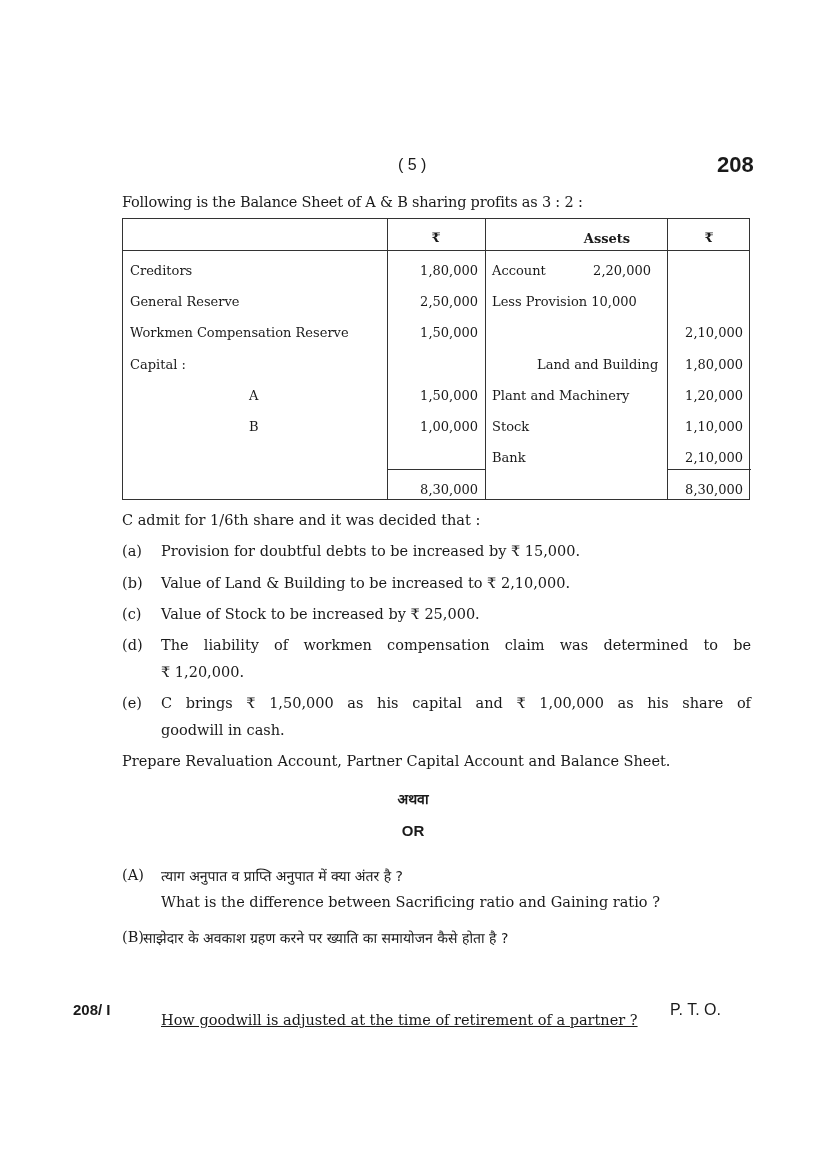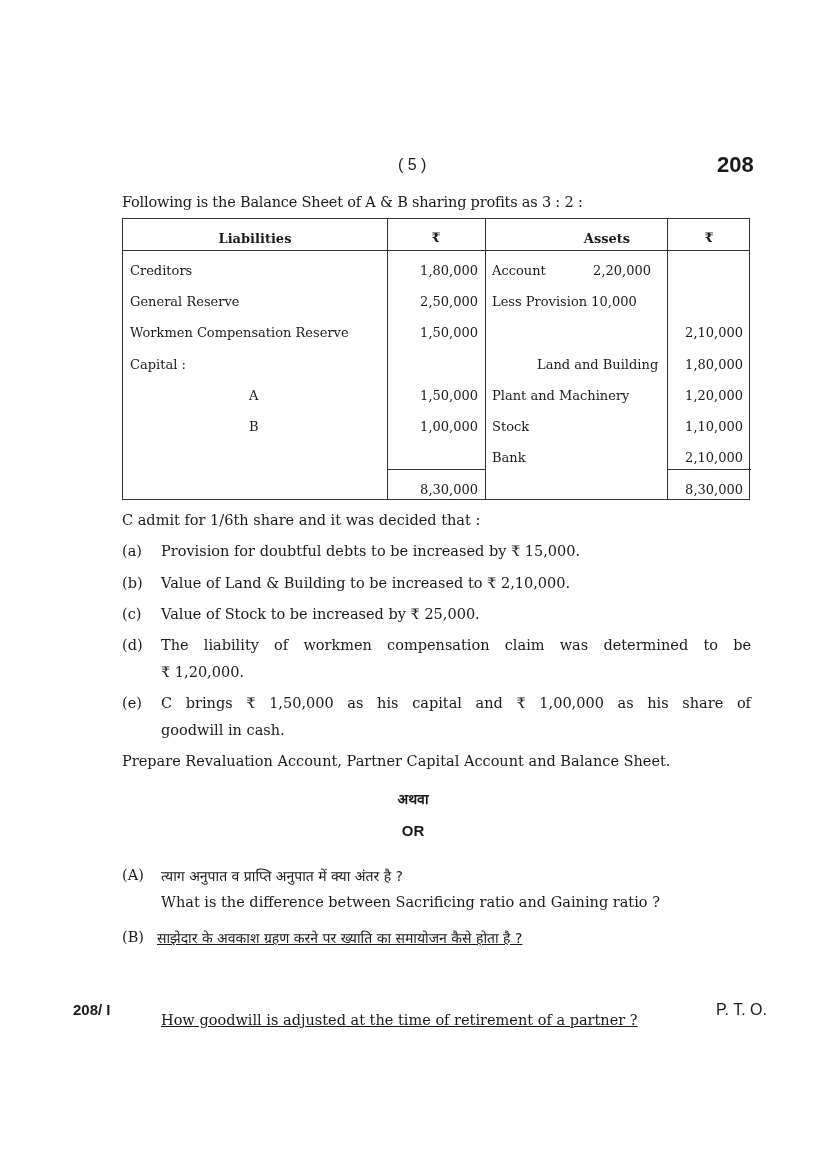"Liabilities" div.cell { html: <div>Liabilities</div> -> none }
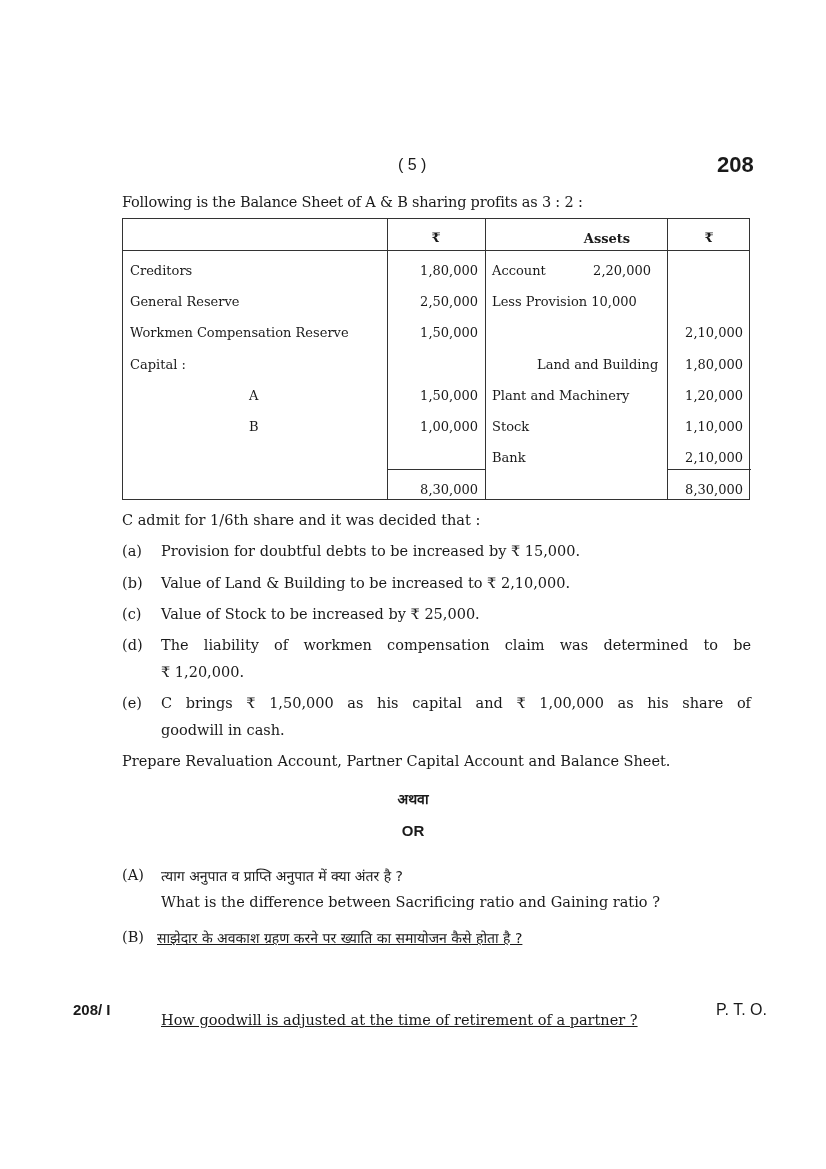"साझेदार के अवकाश ग्रहण करने" div.abs { left: 157px -> 143px; text-decoration: underline -> none }
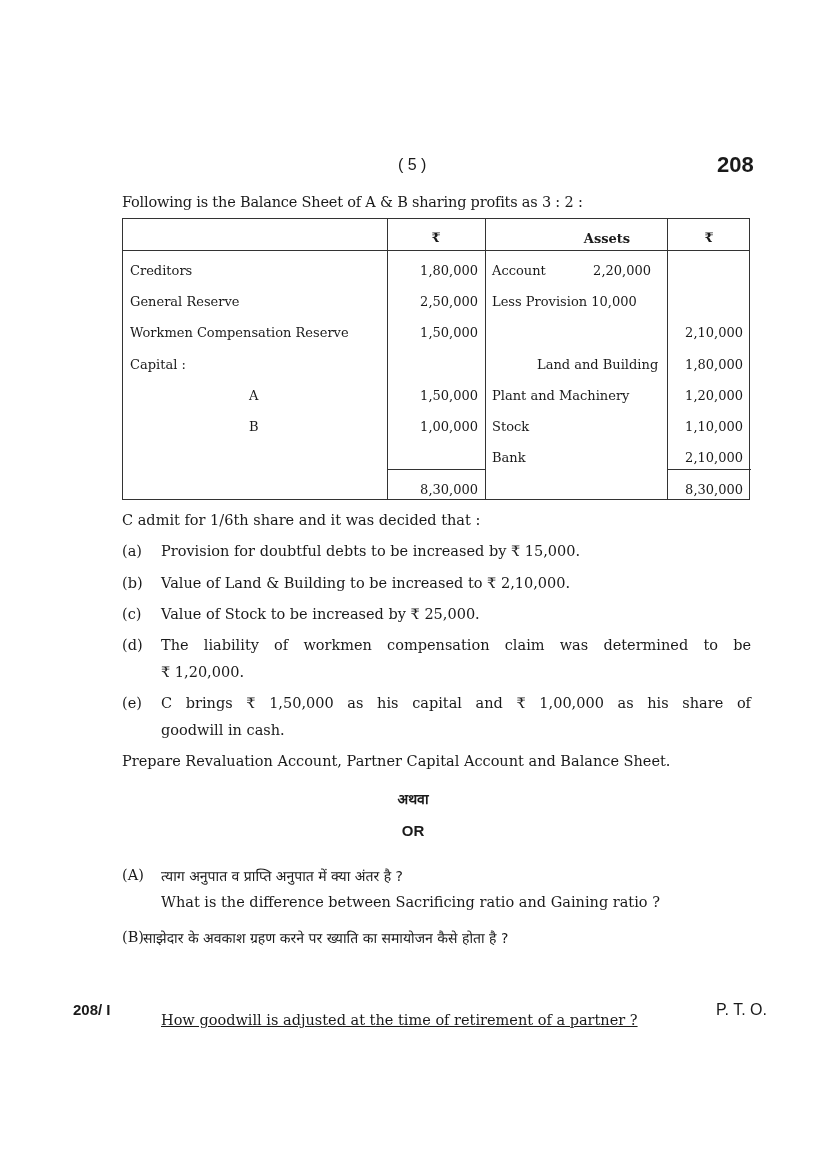"P. T. O." #footer-right { margin-left: 46px -> none }
